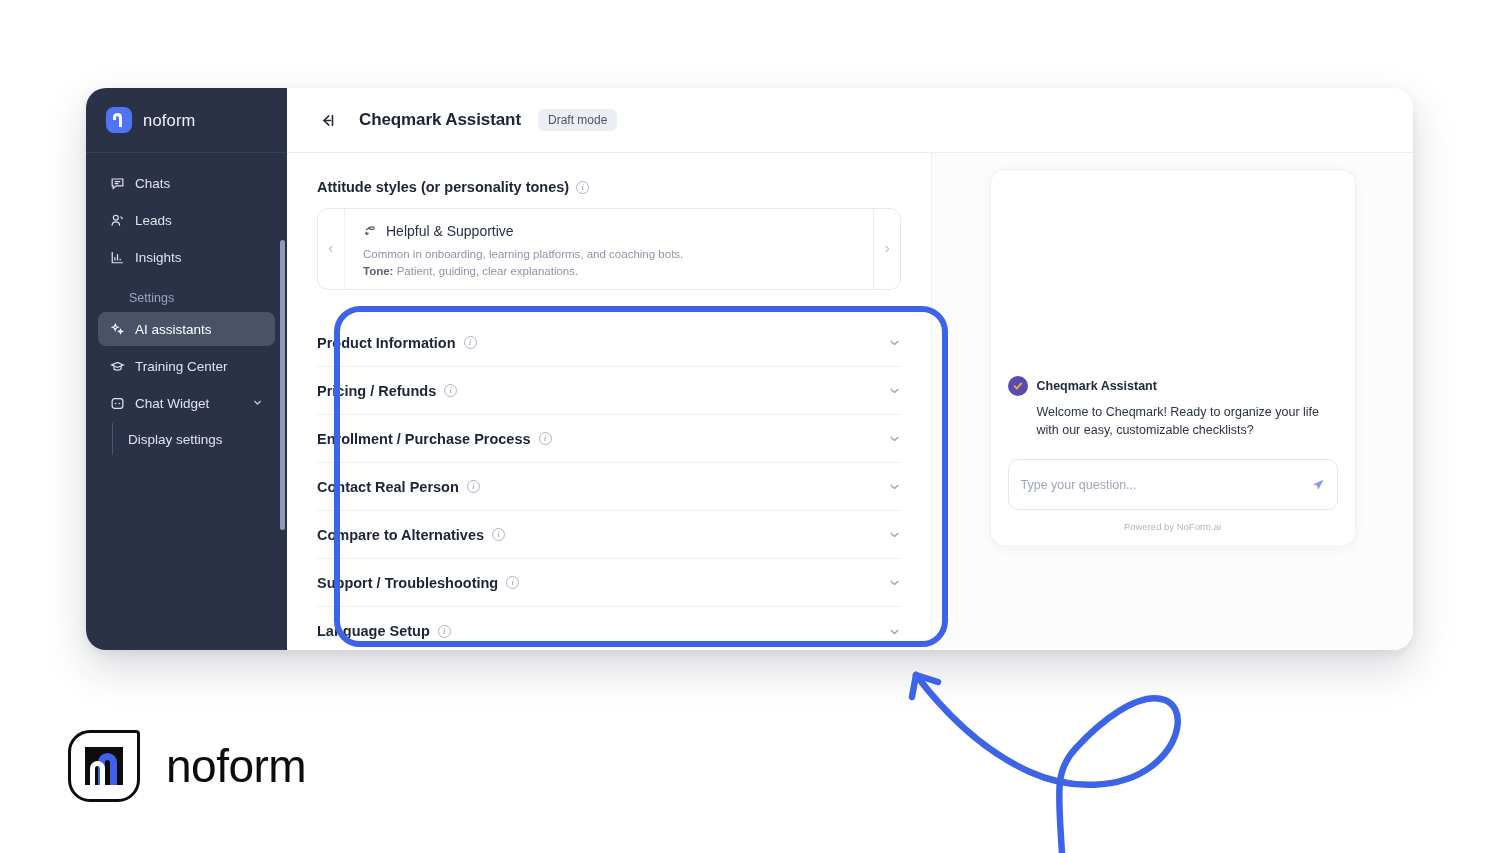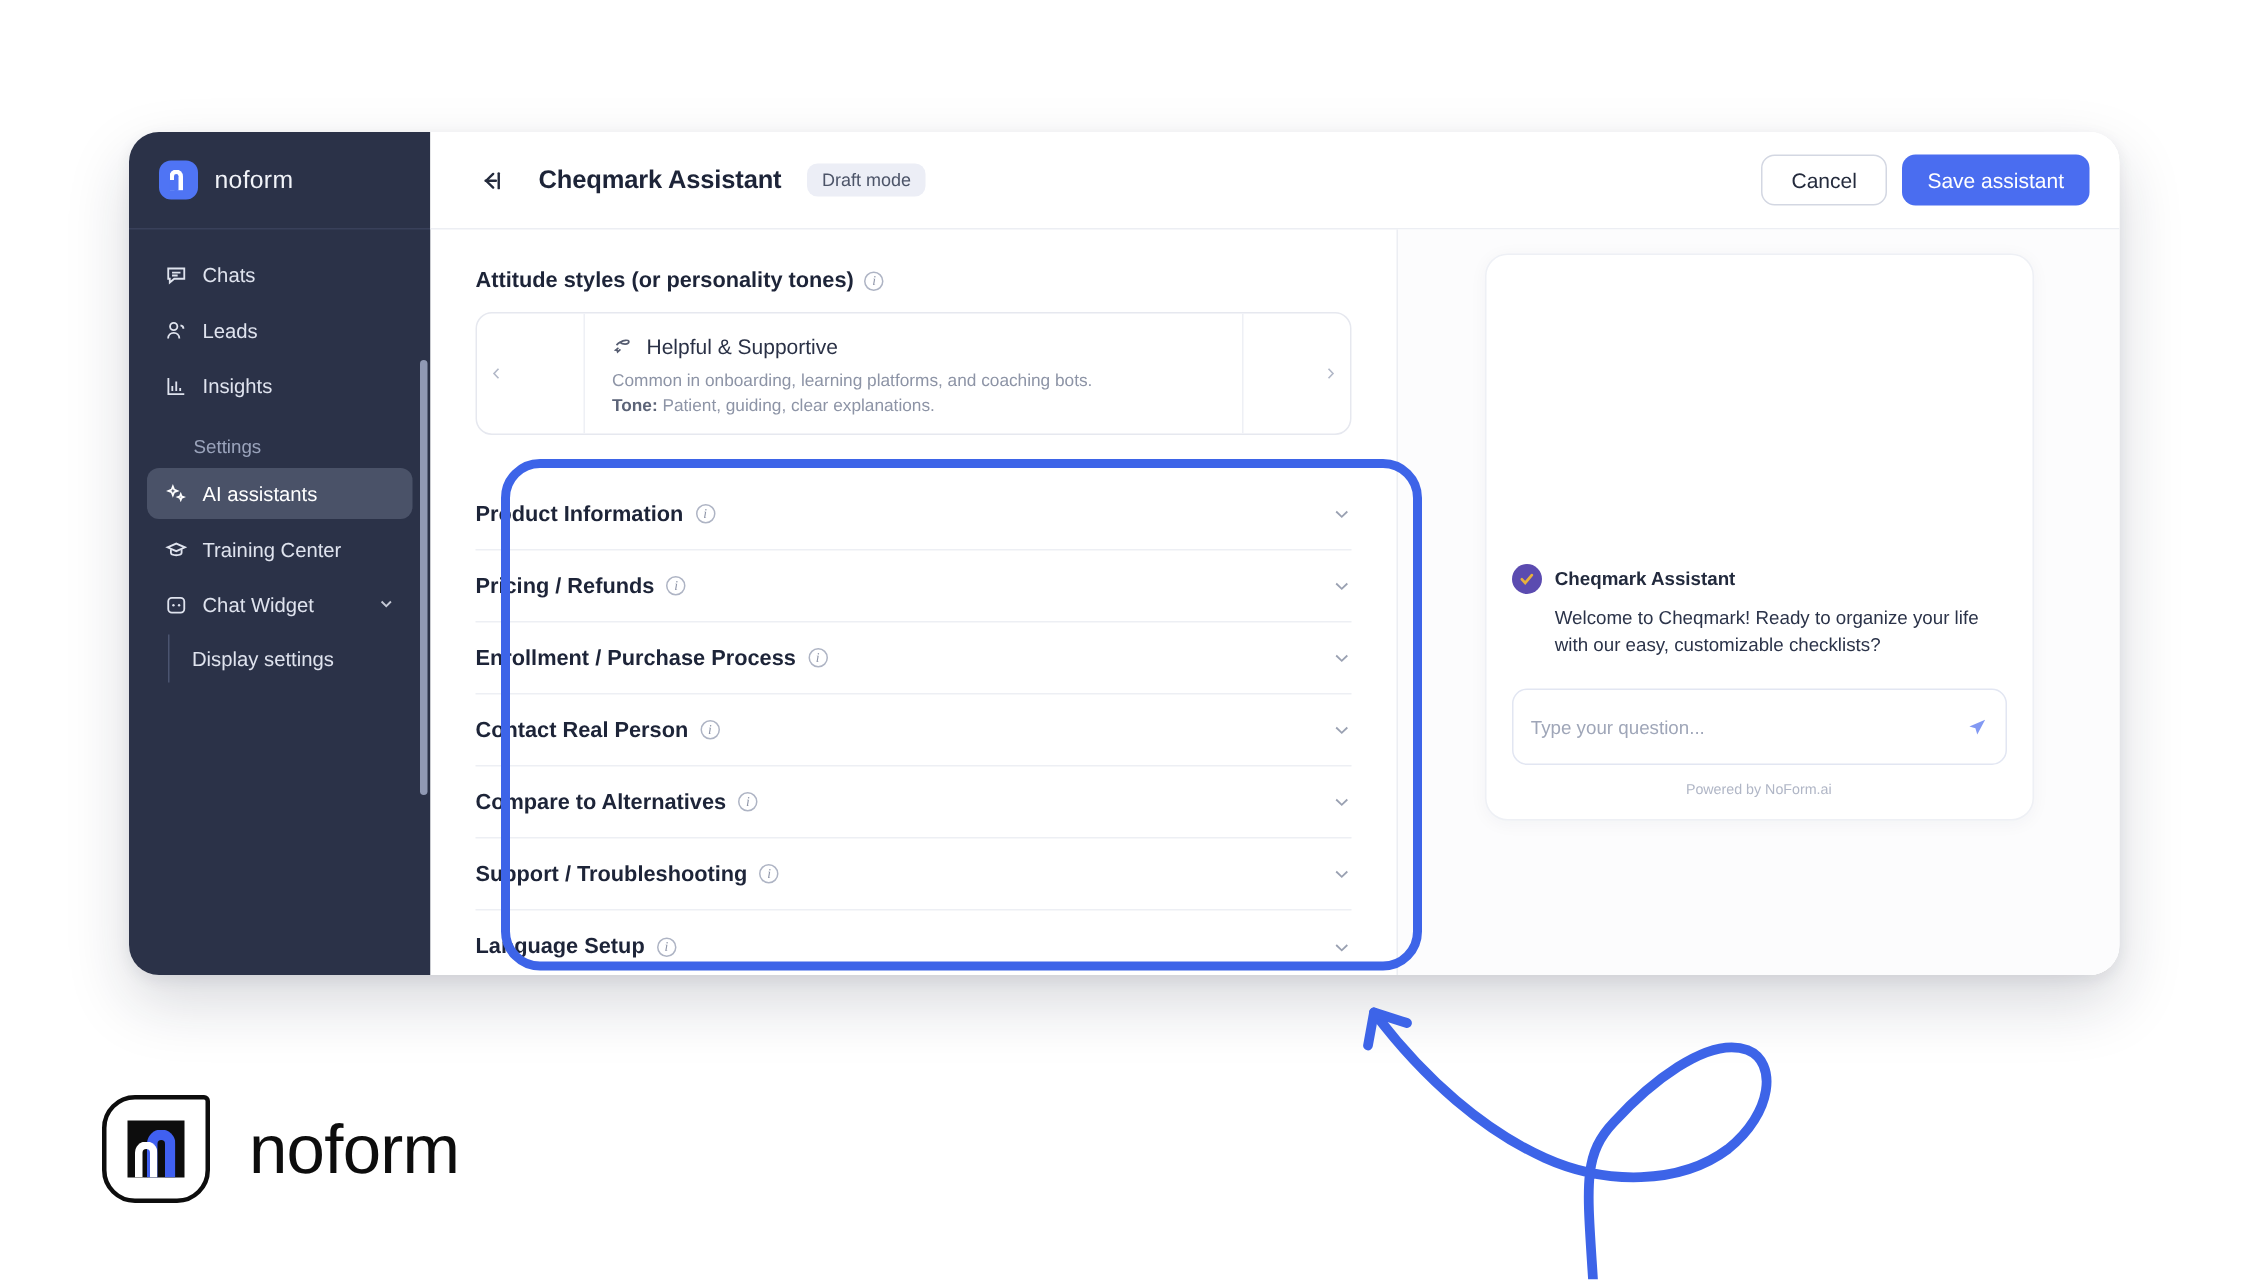"Cancel" div.top-actions { html: <div> <button>Cancel</button> <button>Save assistant</button> </div> -> none }
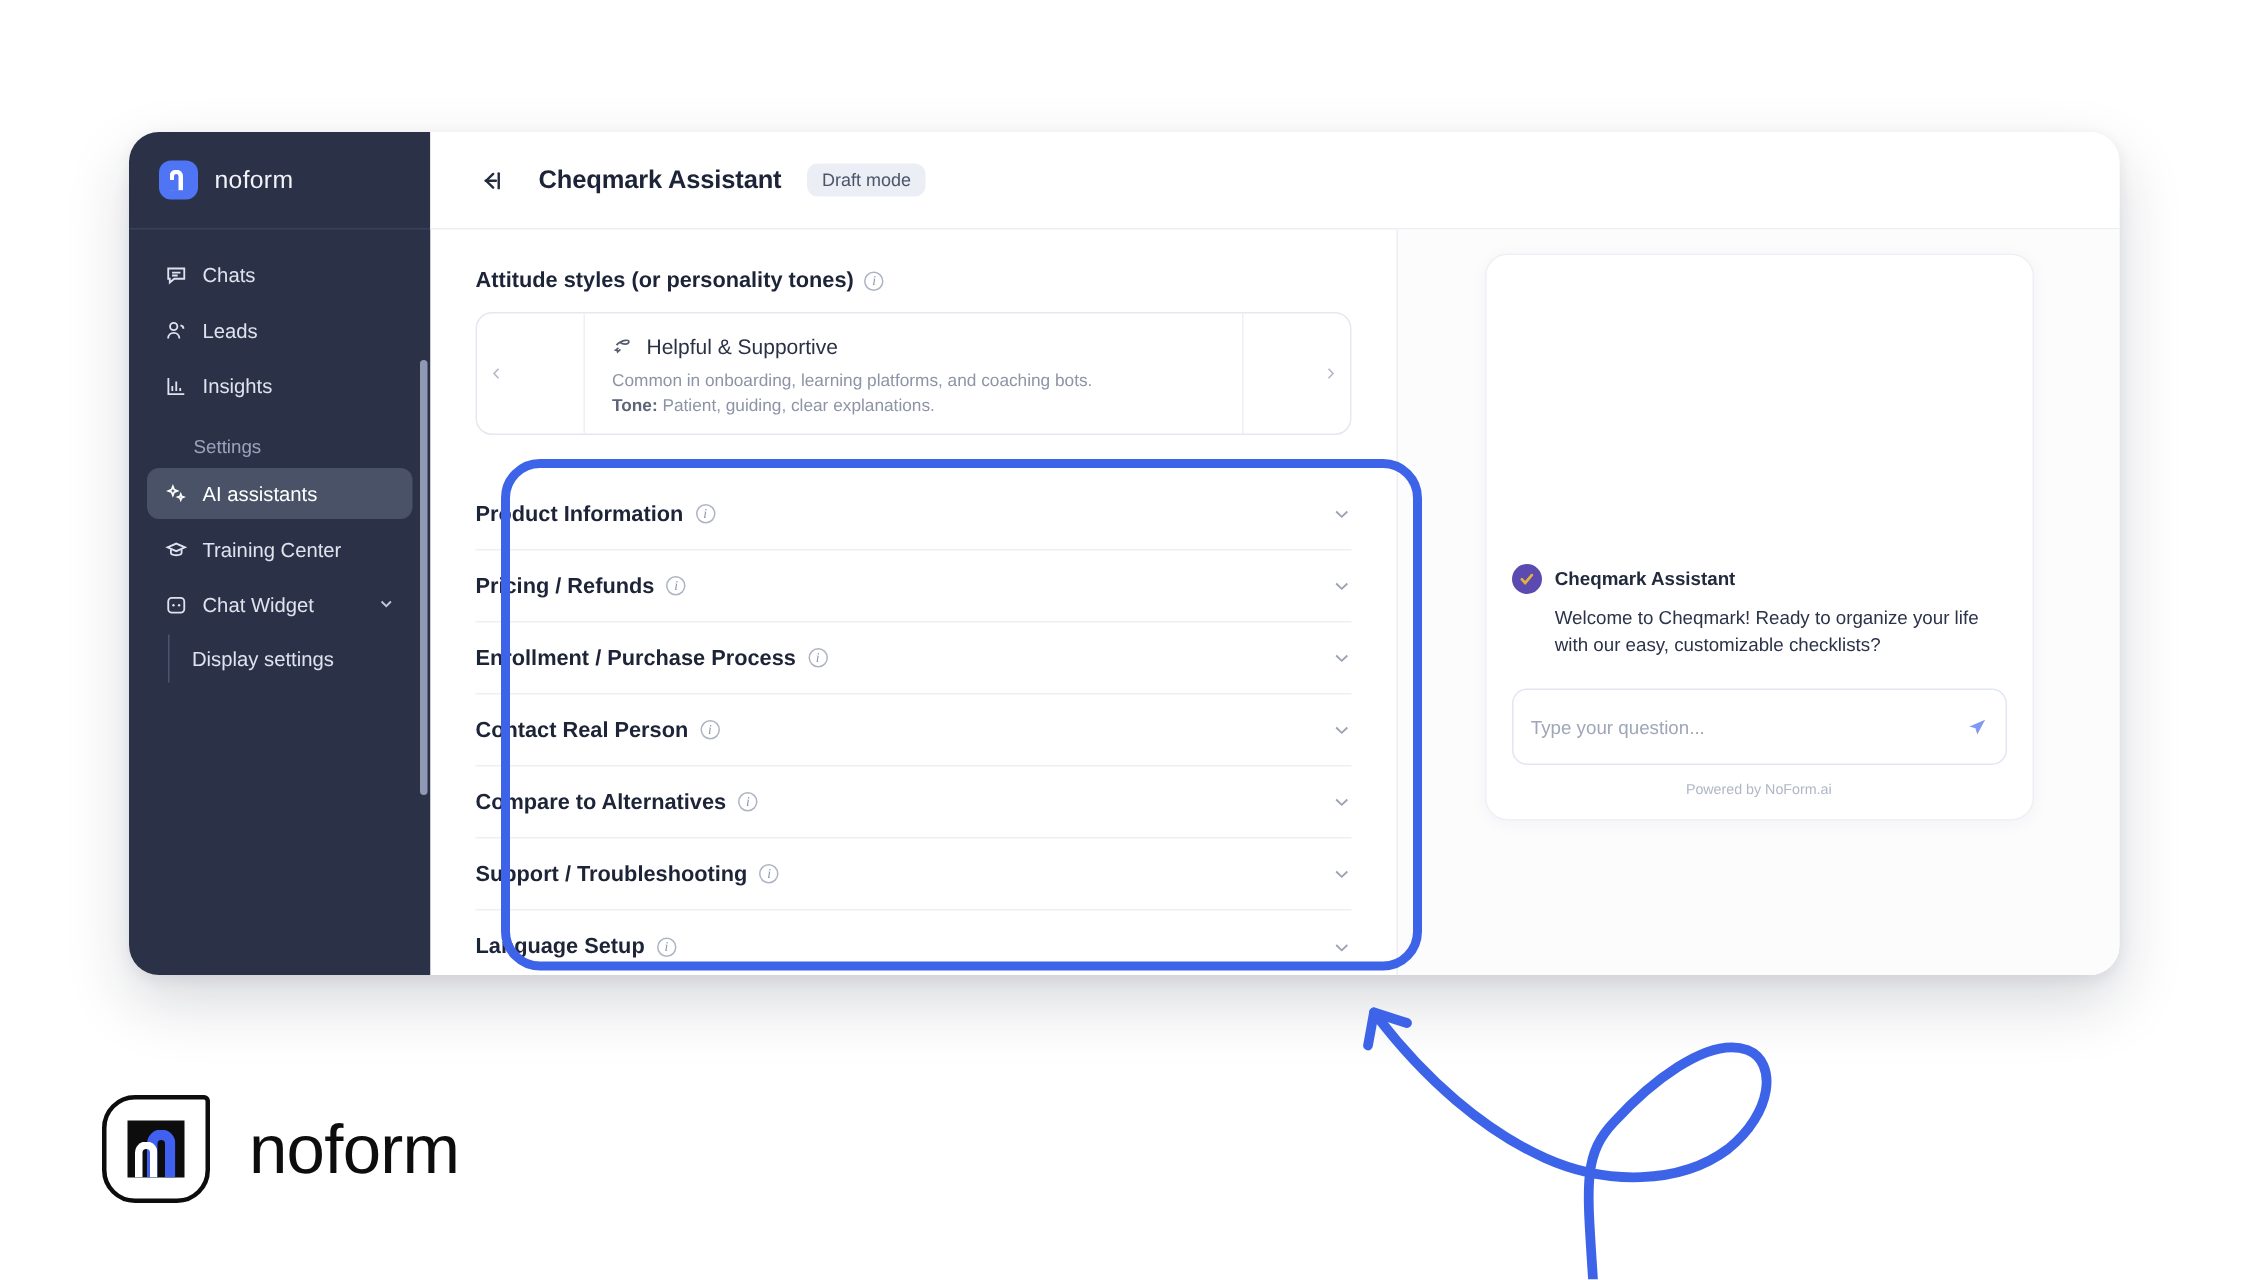"Helpful & Supportive" .carousel { gap: 45px -> none }
